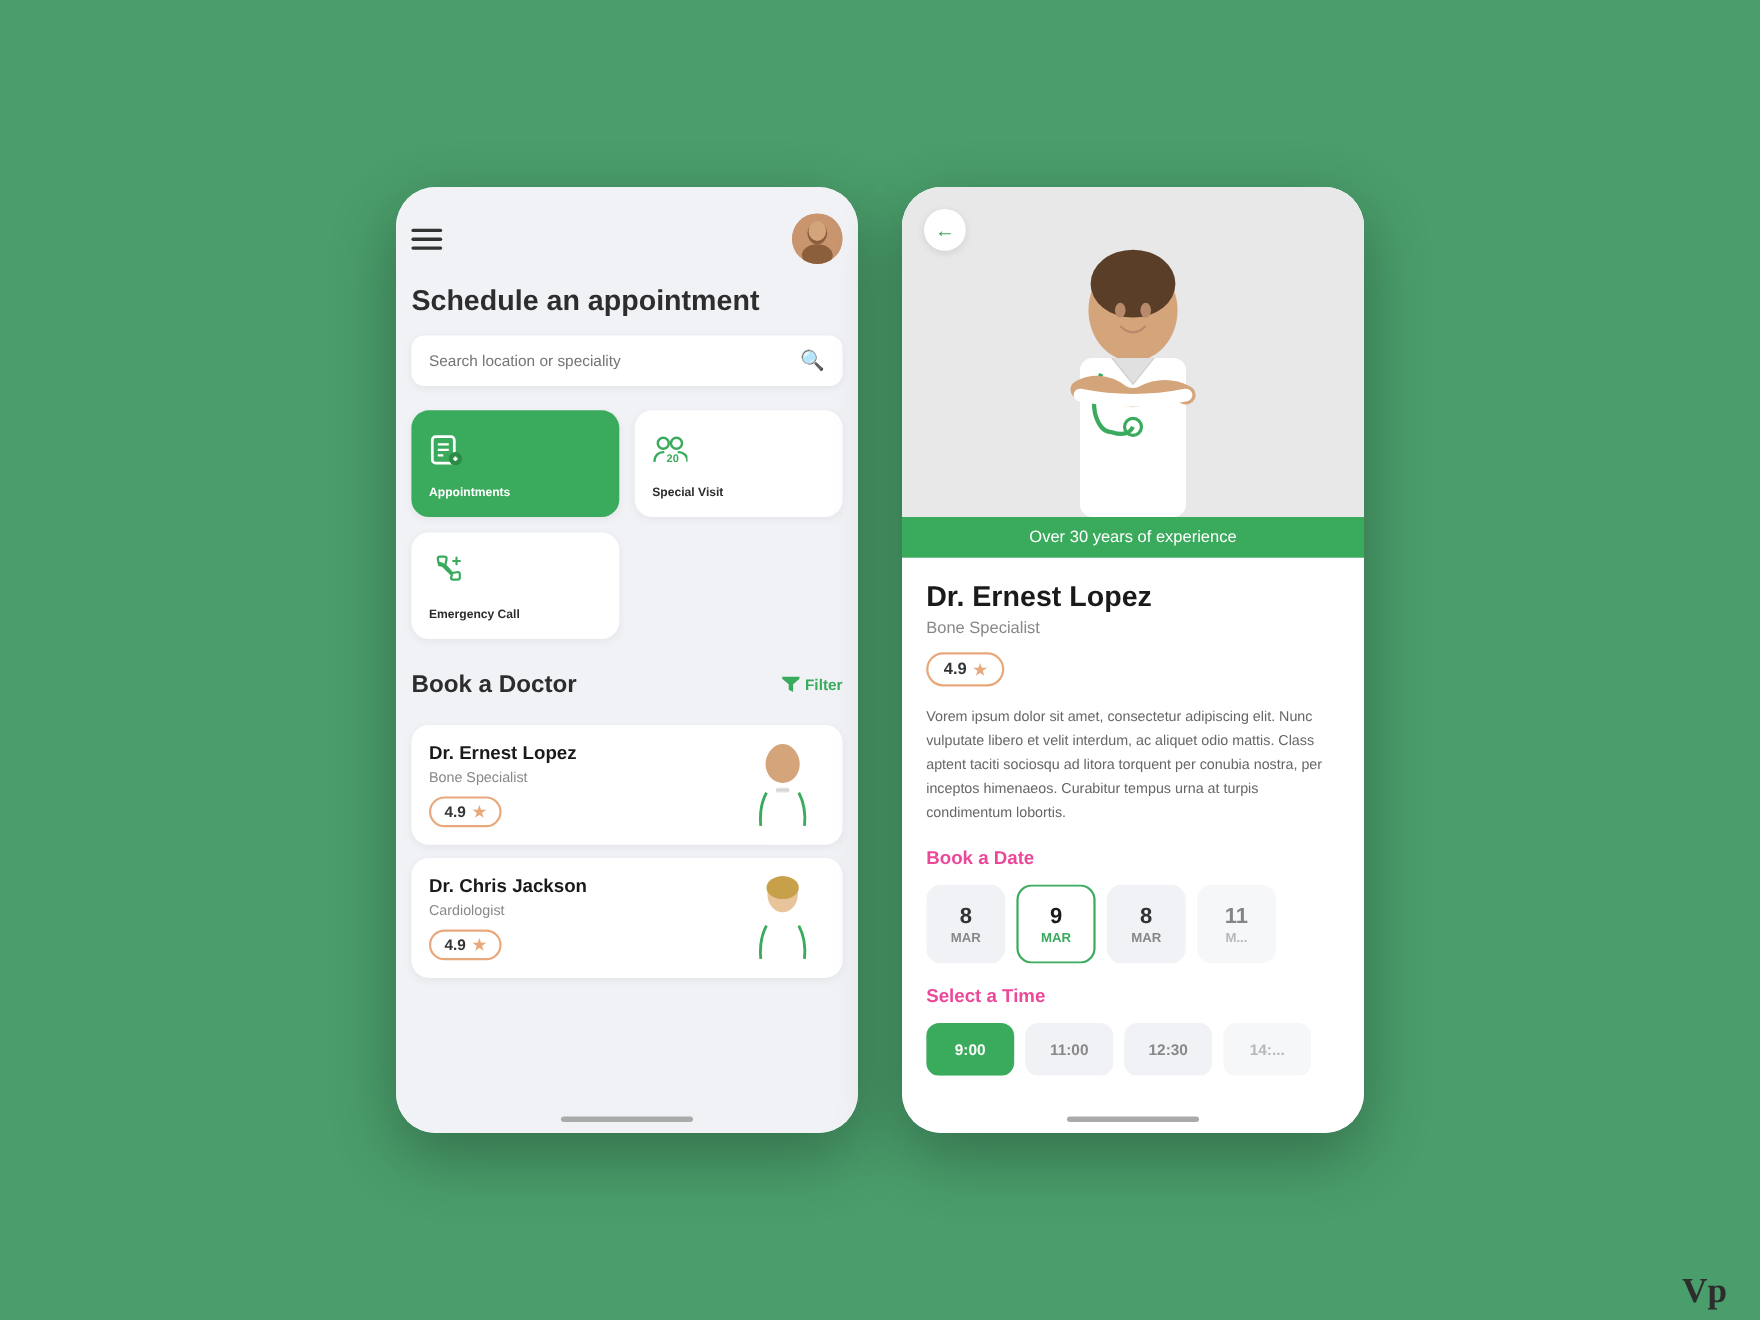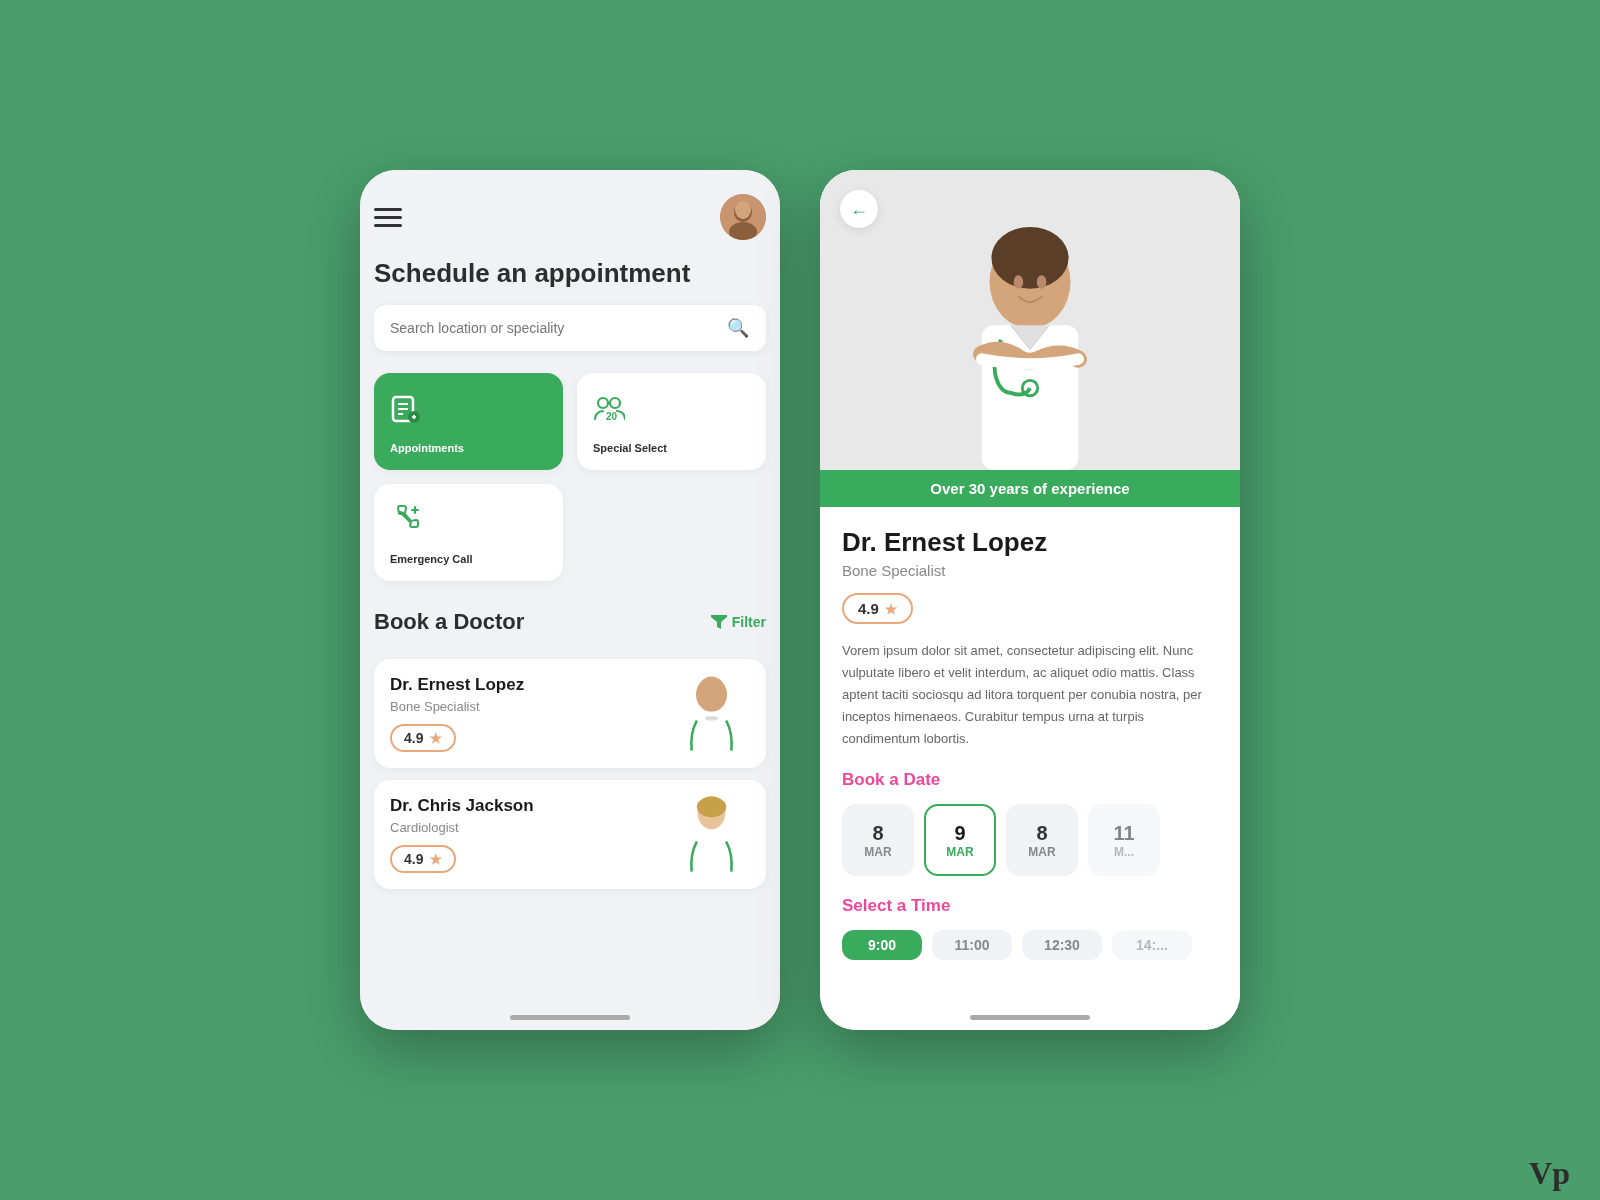"Special Select" div.card-label { text: Select -> Visit }
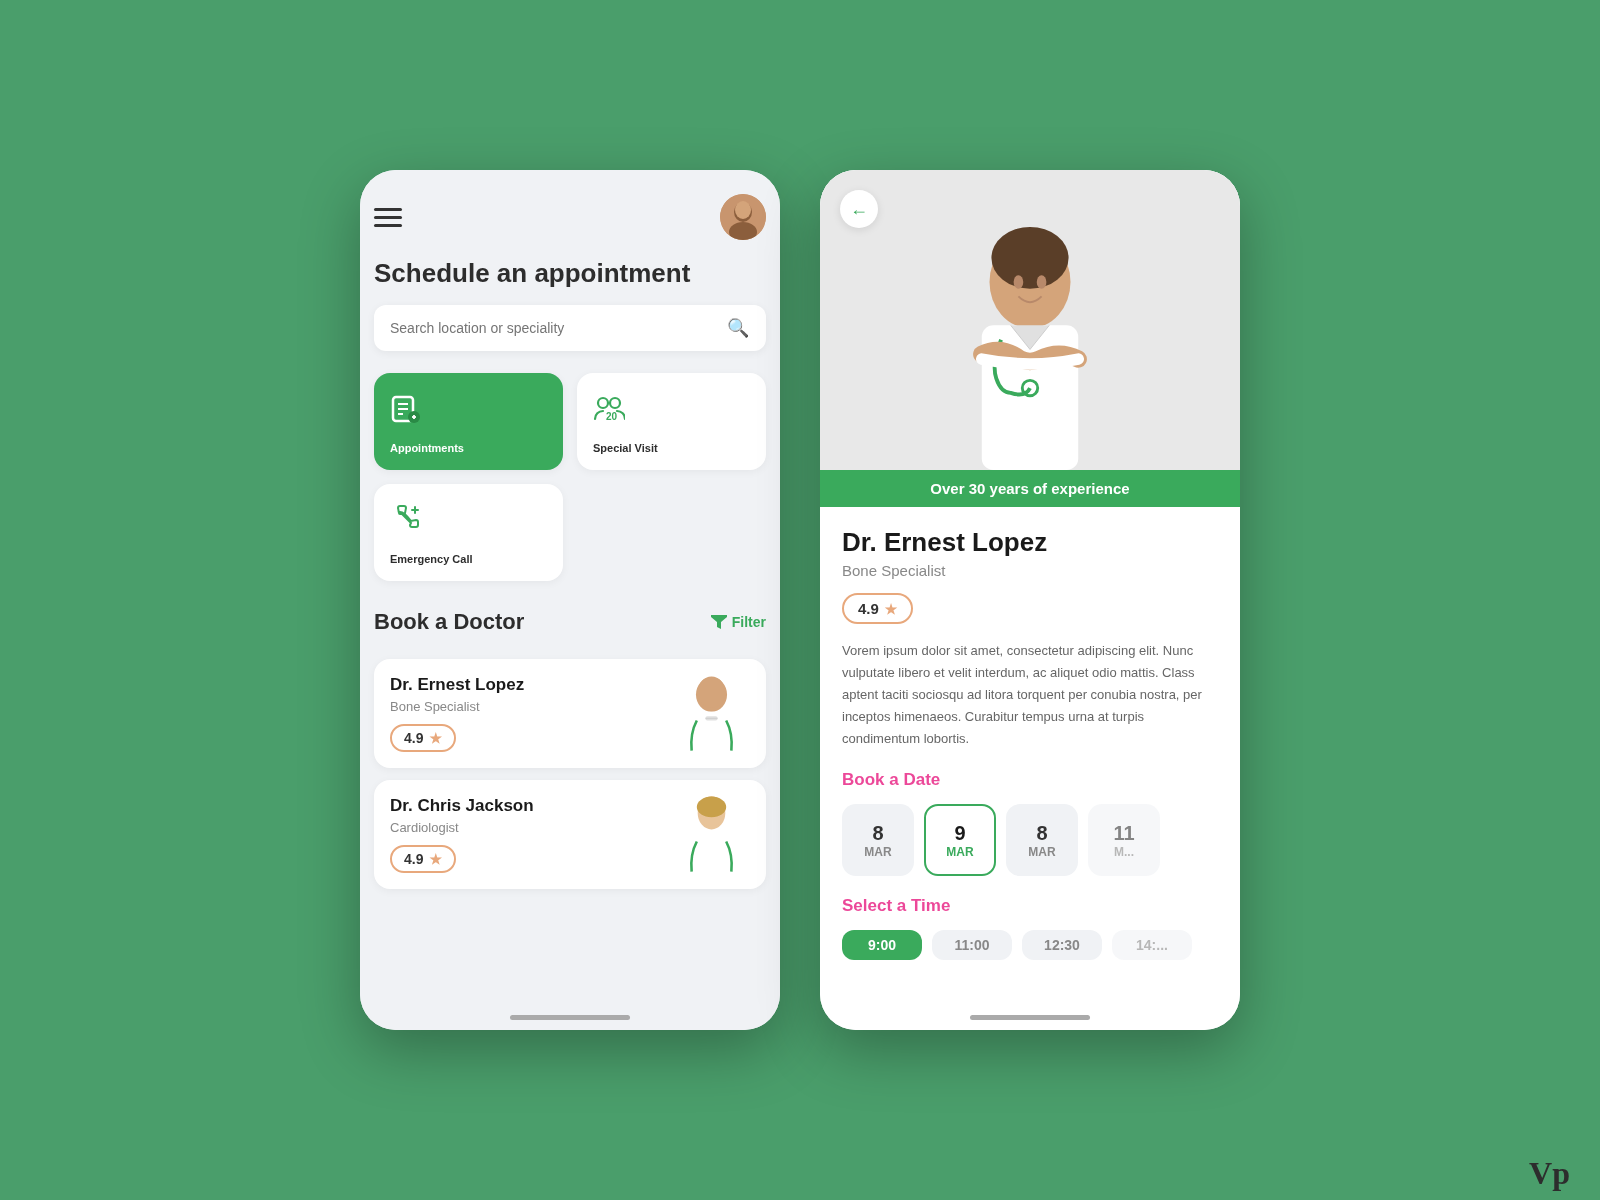"Over 30 years of experience" .experience-banner { font-weight: 700 -> 400 }
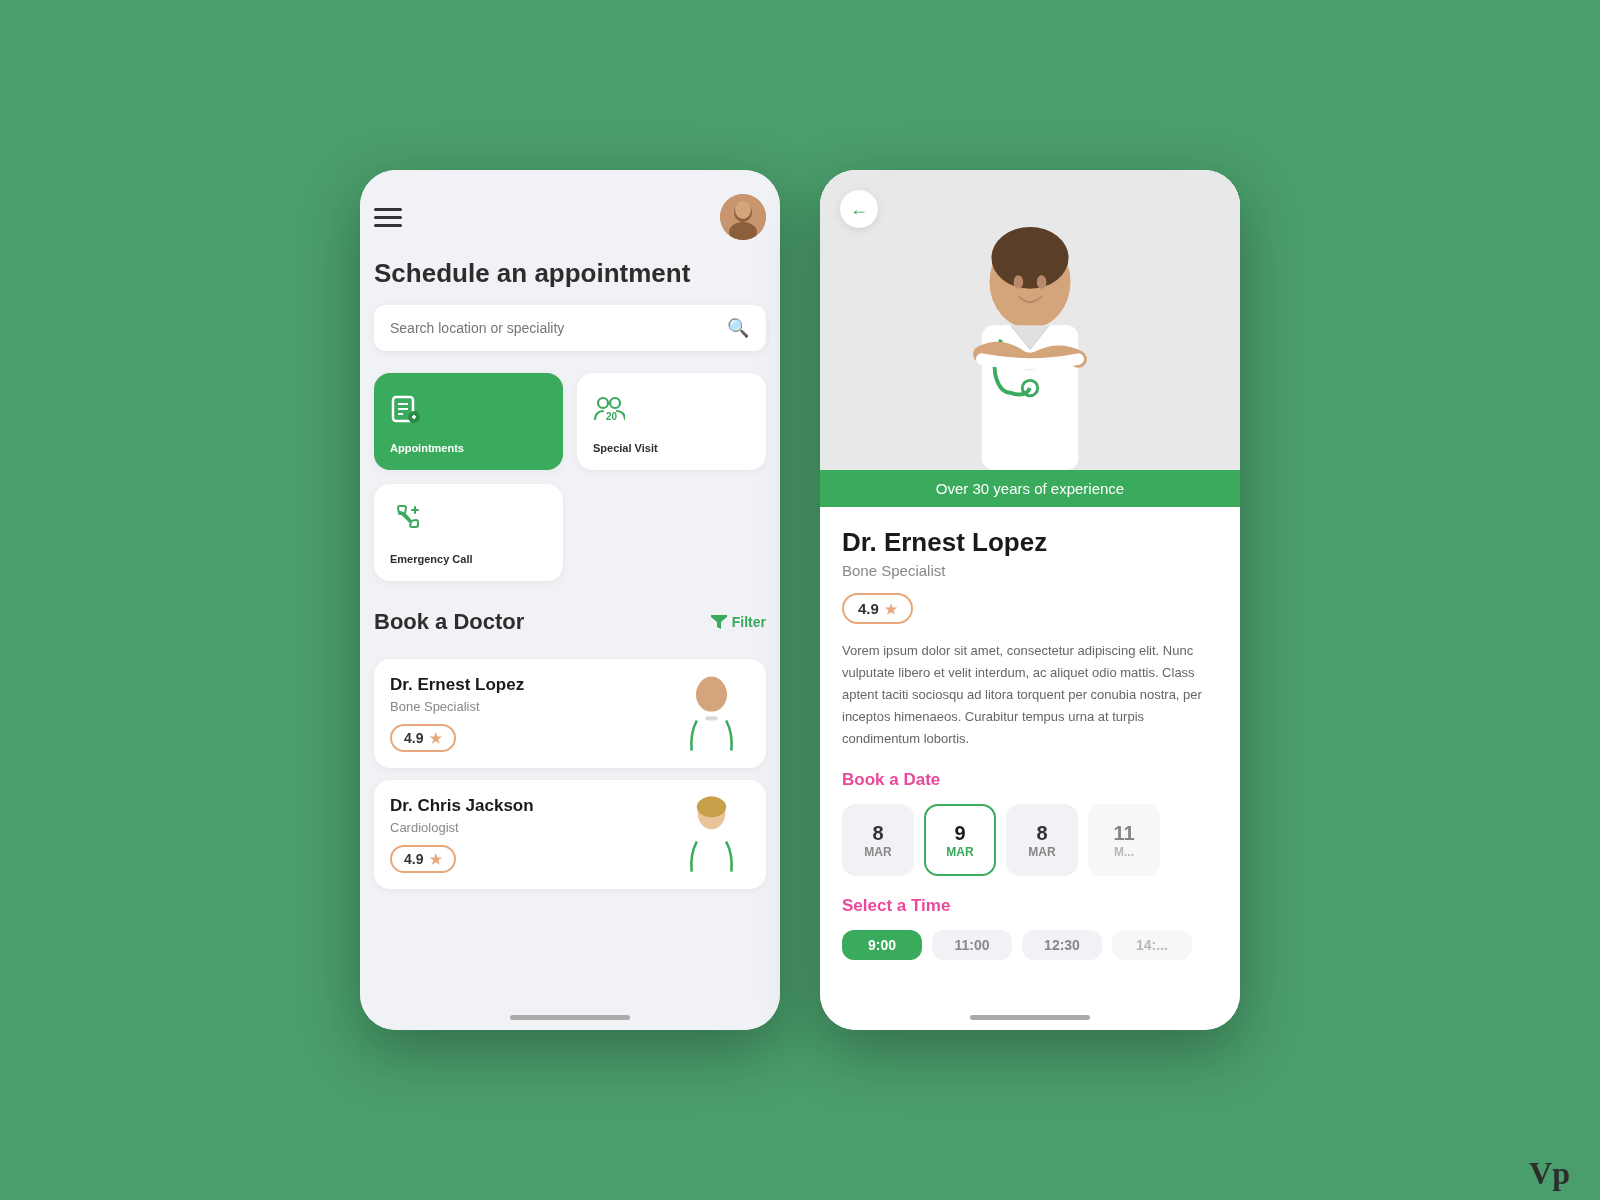"9:00" .time-item { height: 30px -> 48px }
